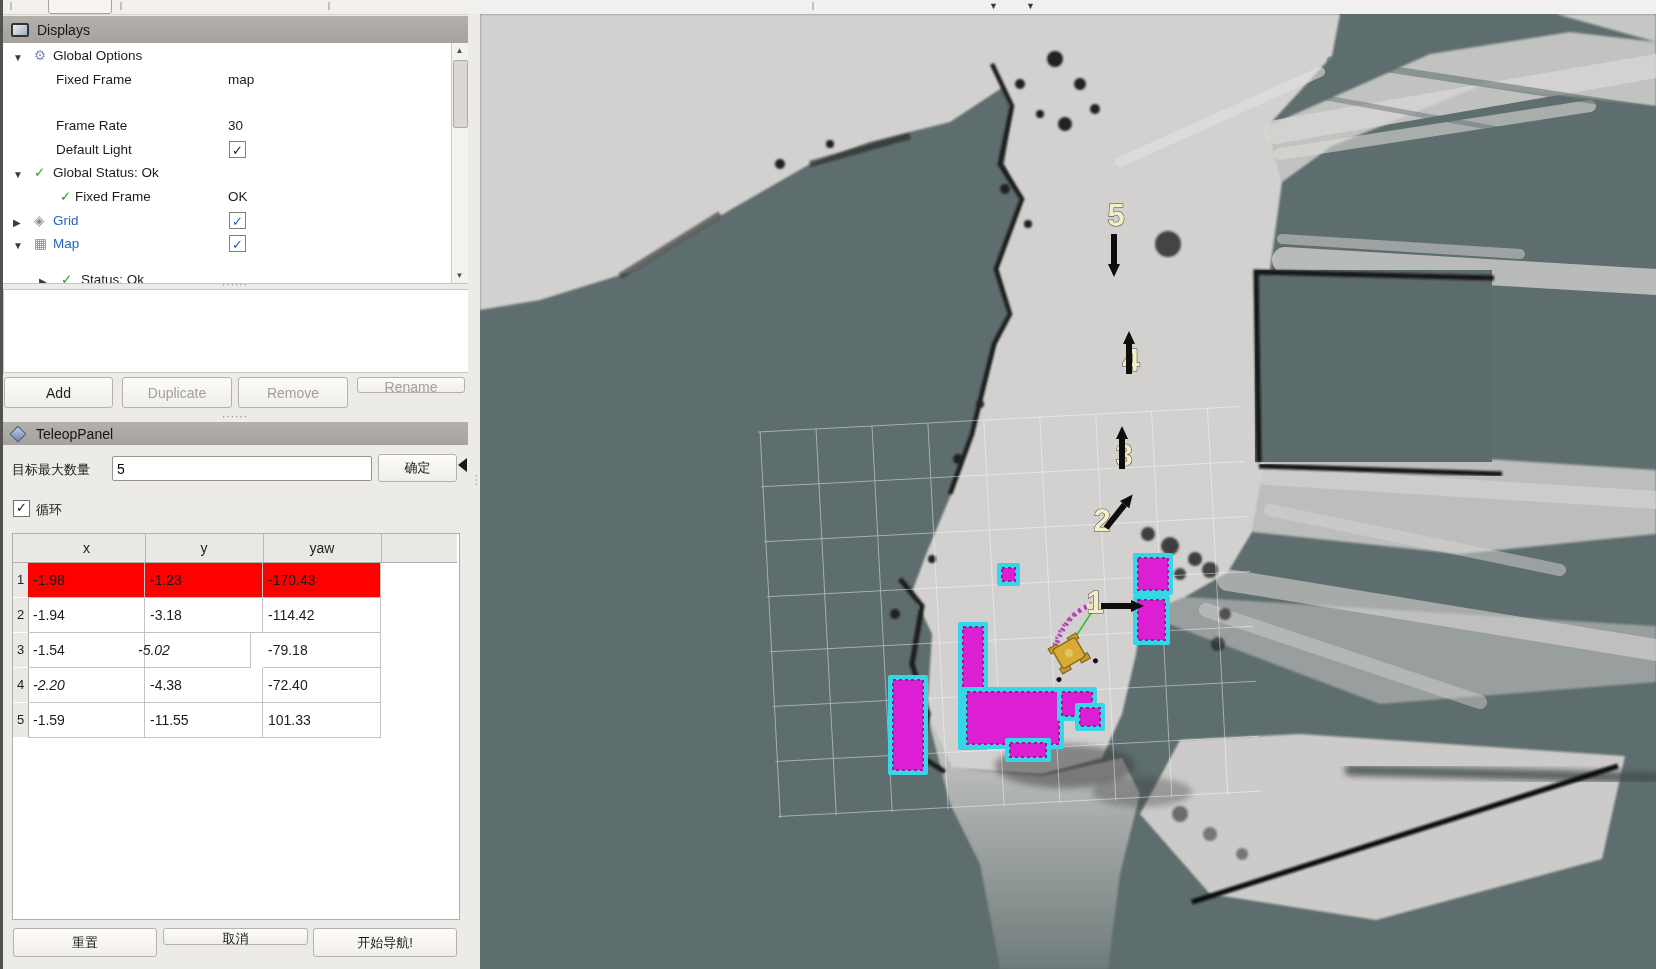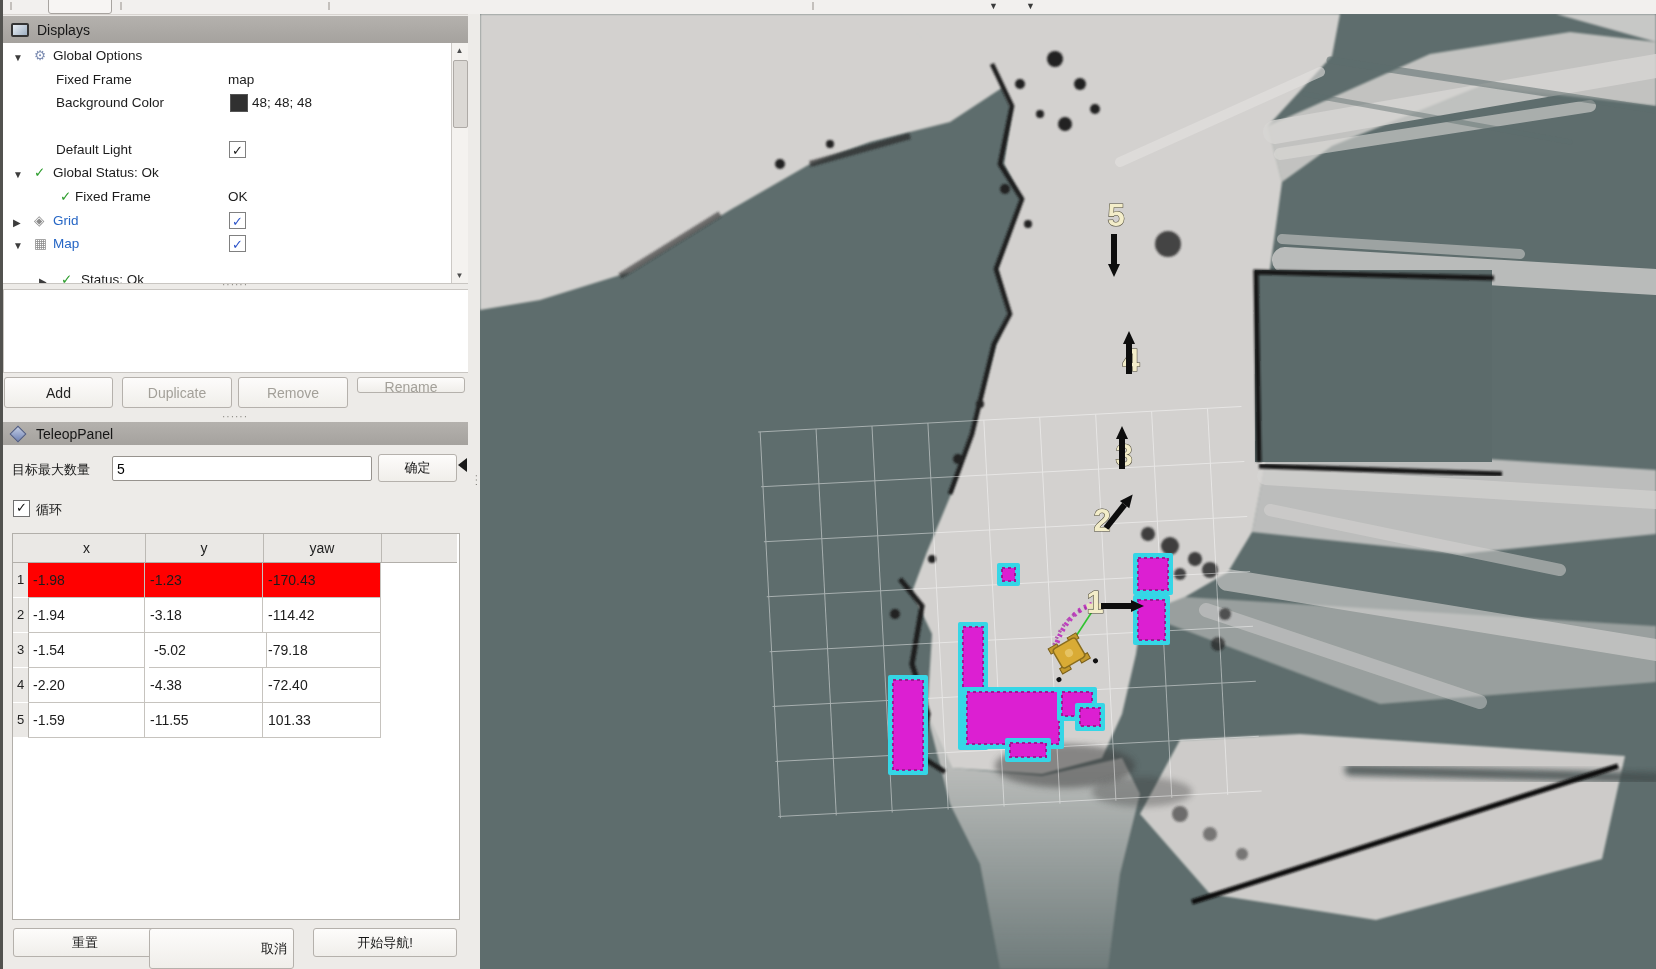"Background Color" div.tree-row { html: <div> <span>Background Color</span> <span></span> <span>48; 48; 48</span> </div> -> none }
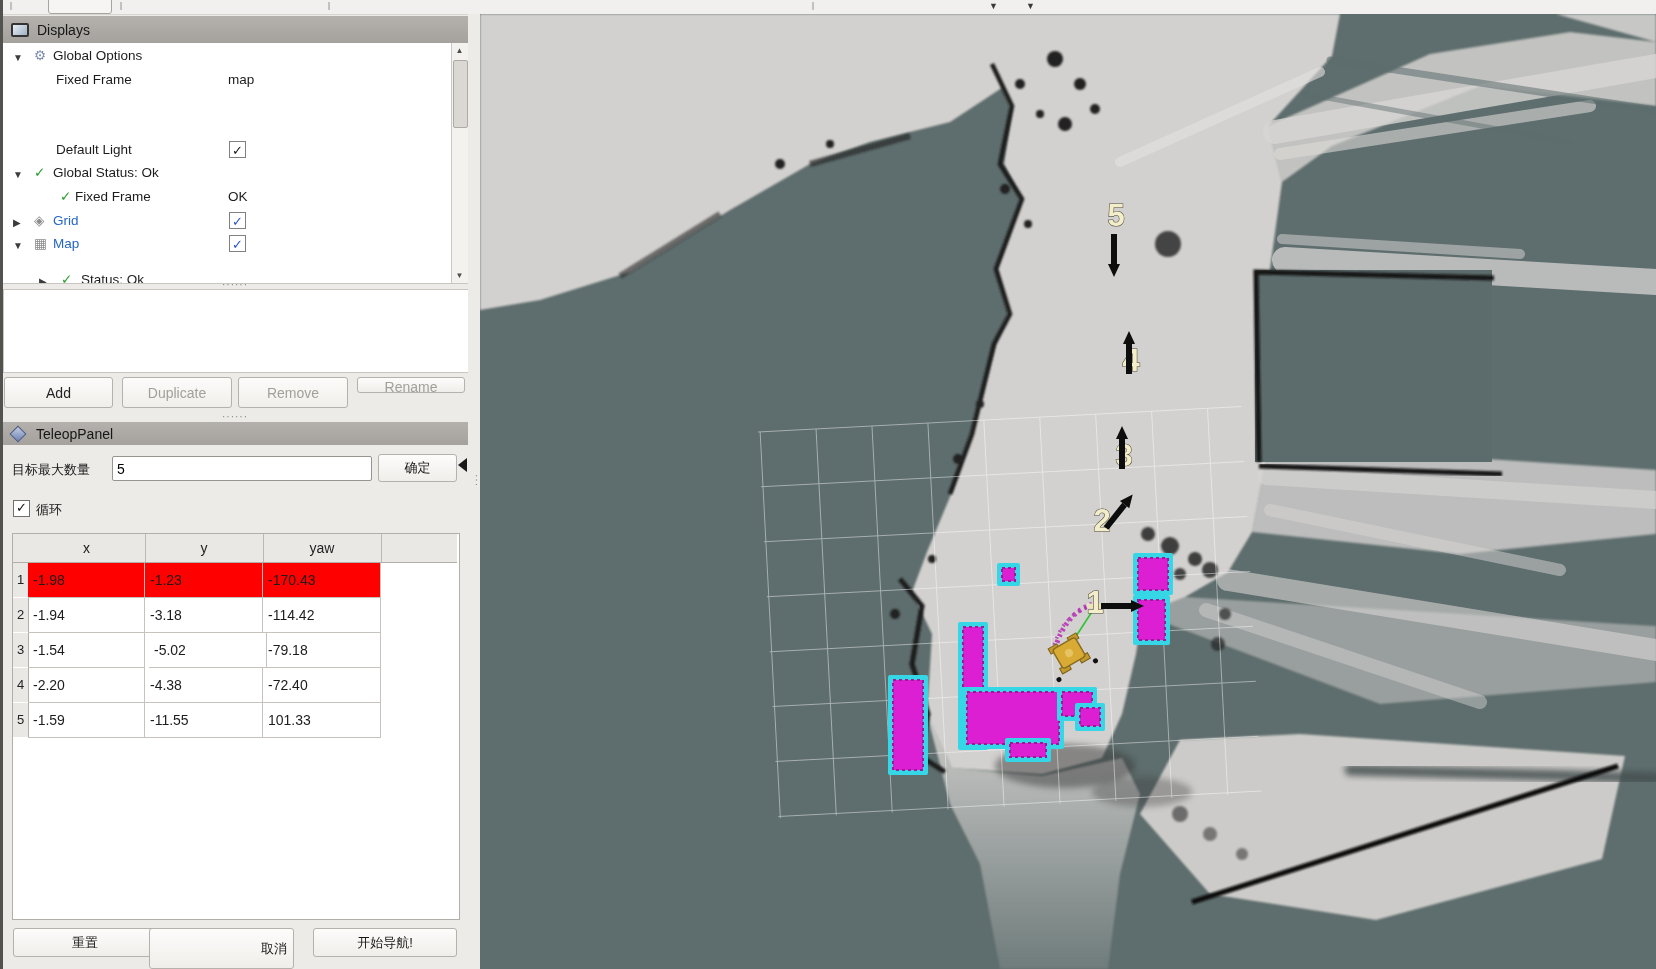"Frame Rate" div.tree-row { html: none -> <div> <span>Frame Rate</span> <span>30</span> </div> }
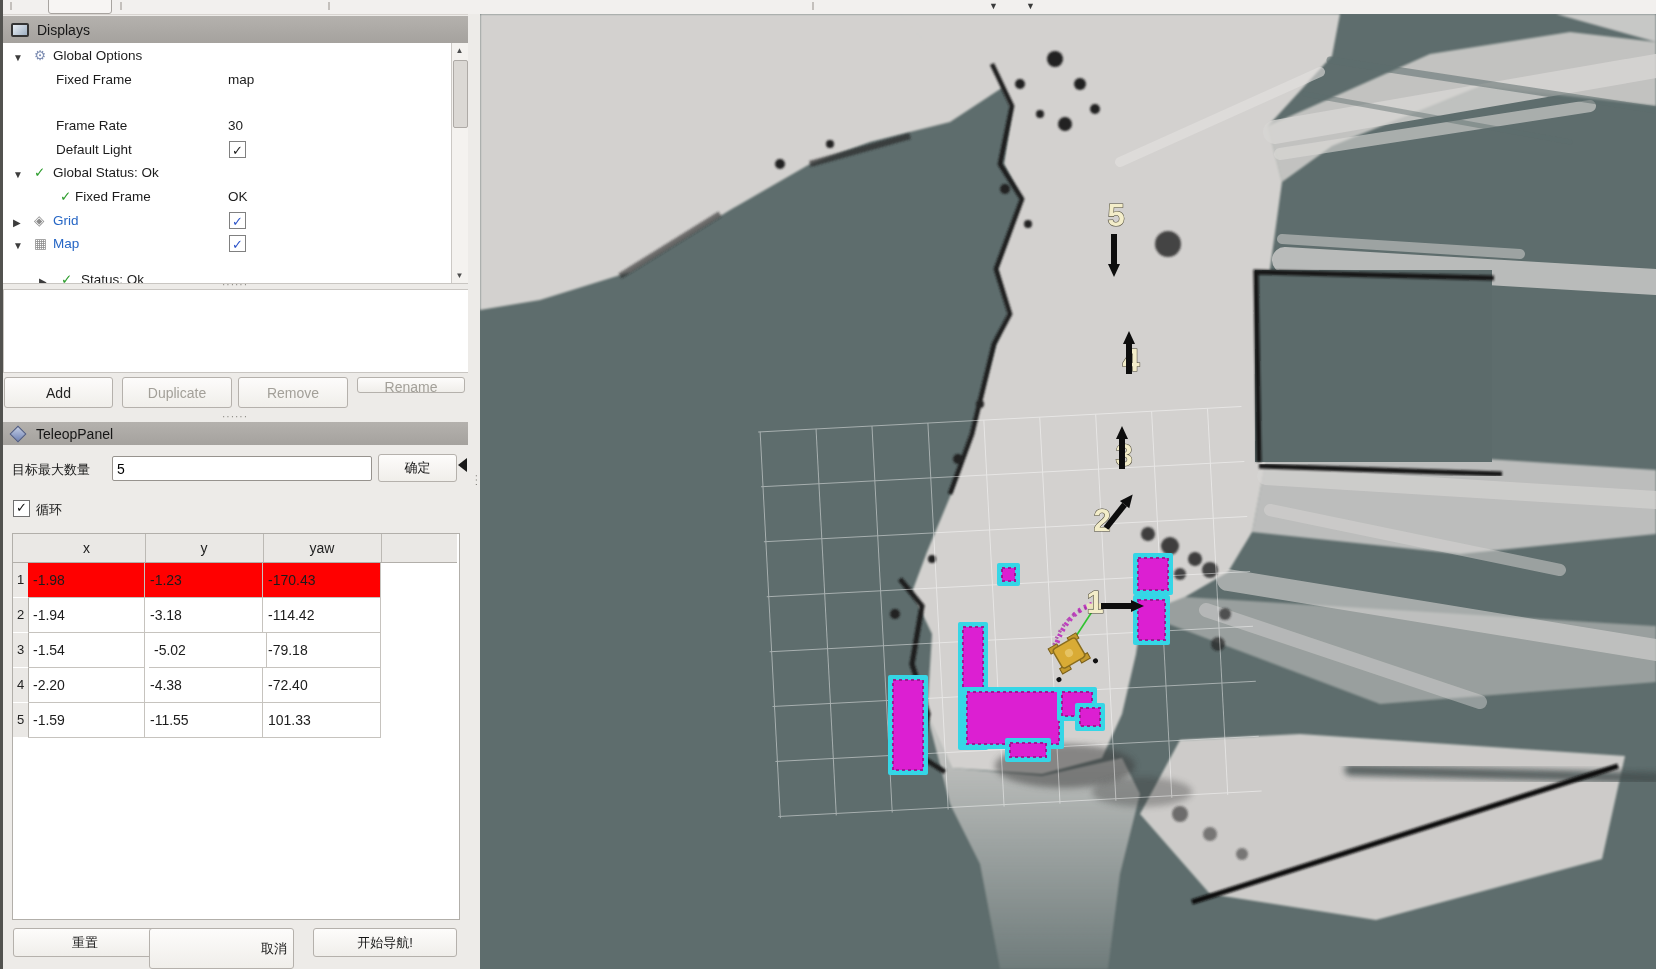"-5.02" div.tcell { font-style: none -> italic; left: 136px -> 120px }
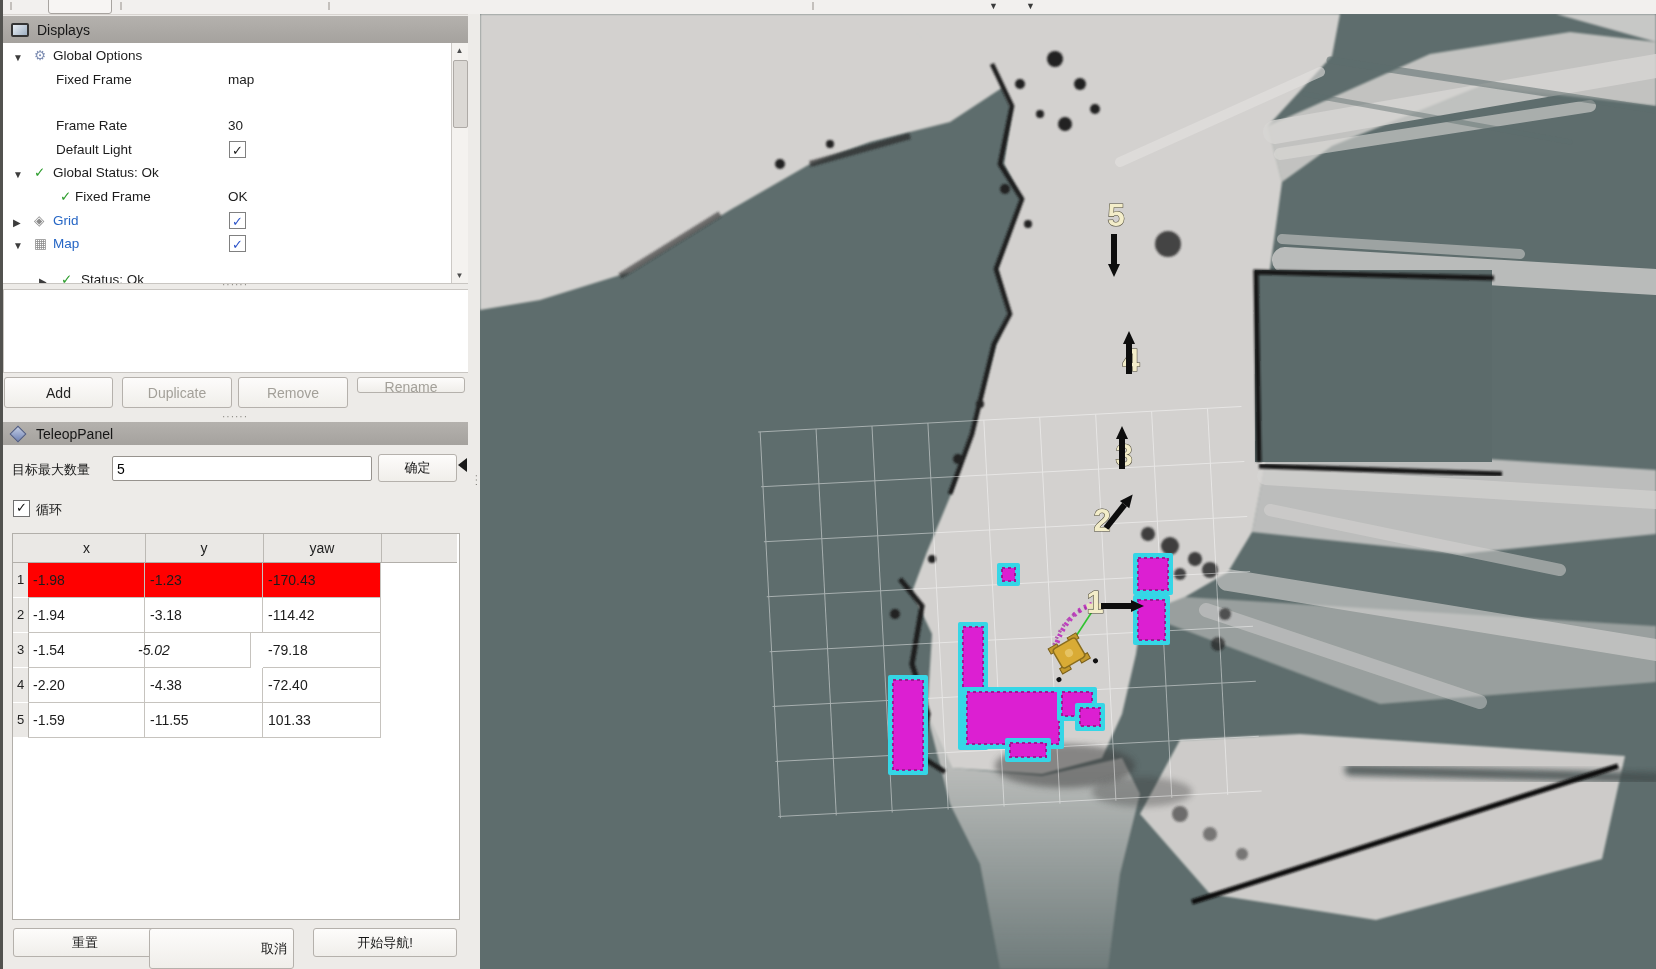"-2.20" div.tcell { font-style: none -> italic }
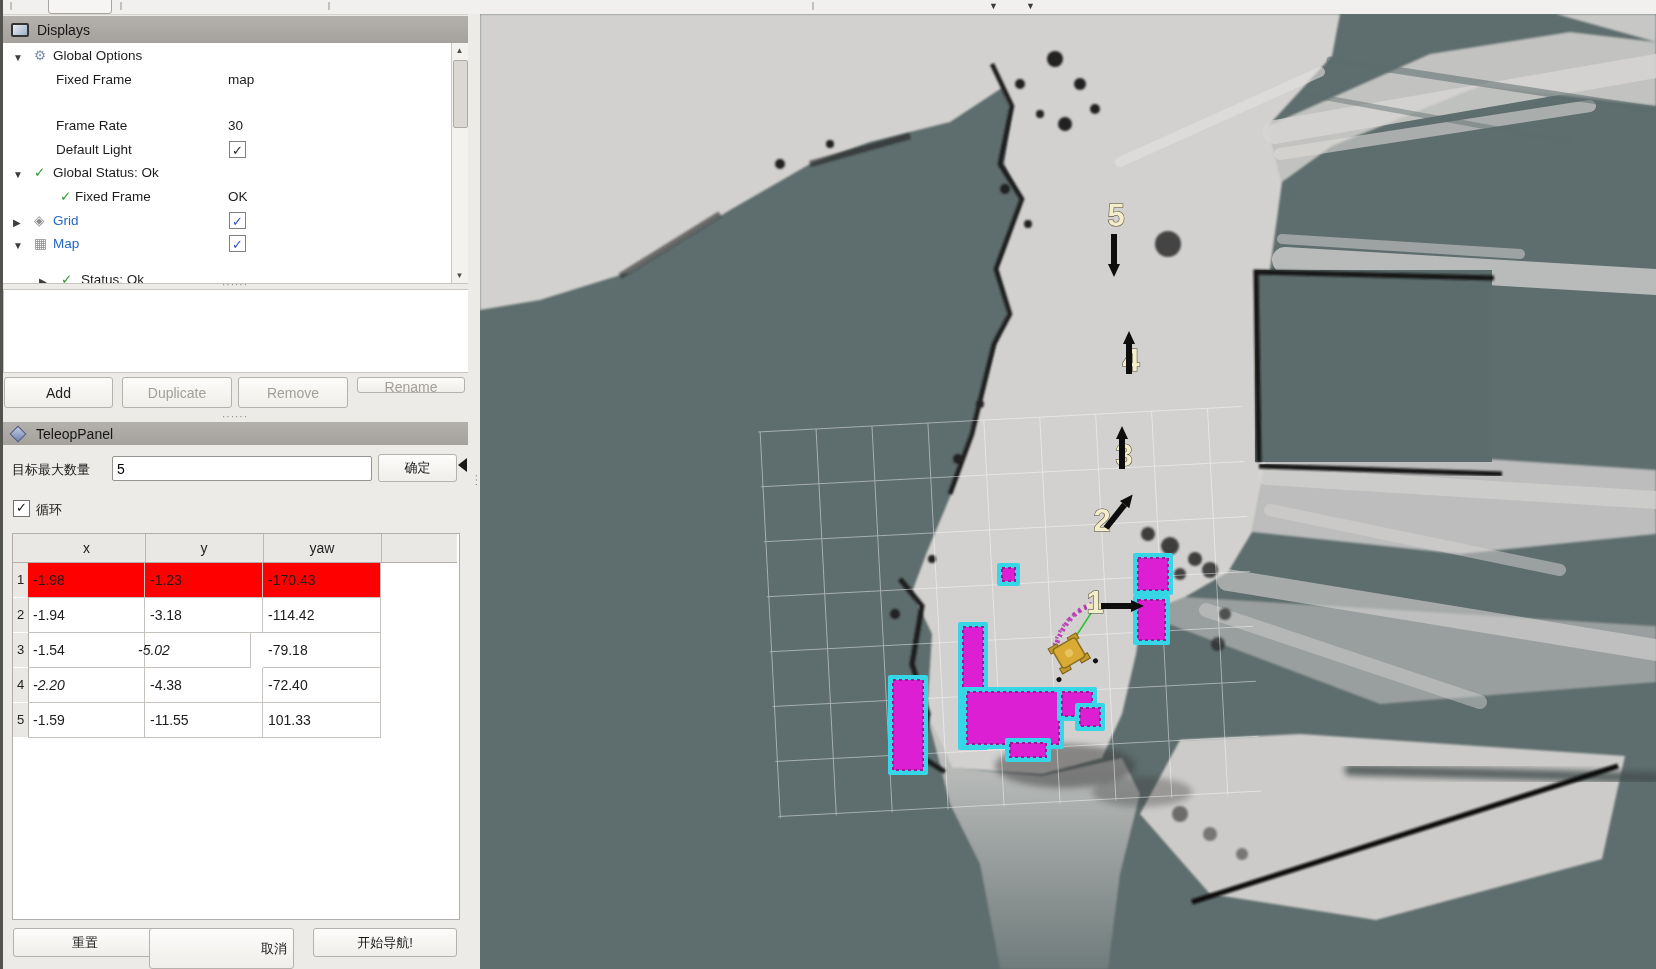"取消" button.qbtn { height: 41px -> 17px; left: 149px -> 163px; text-align: right -> none }
